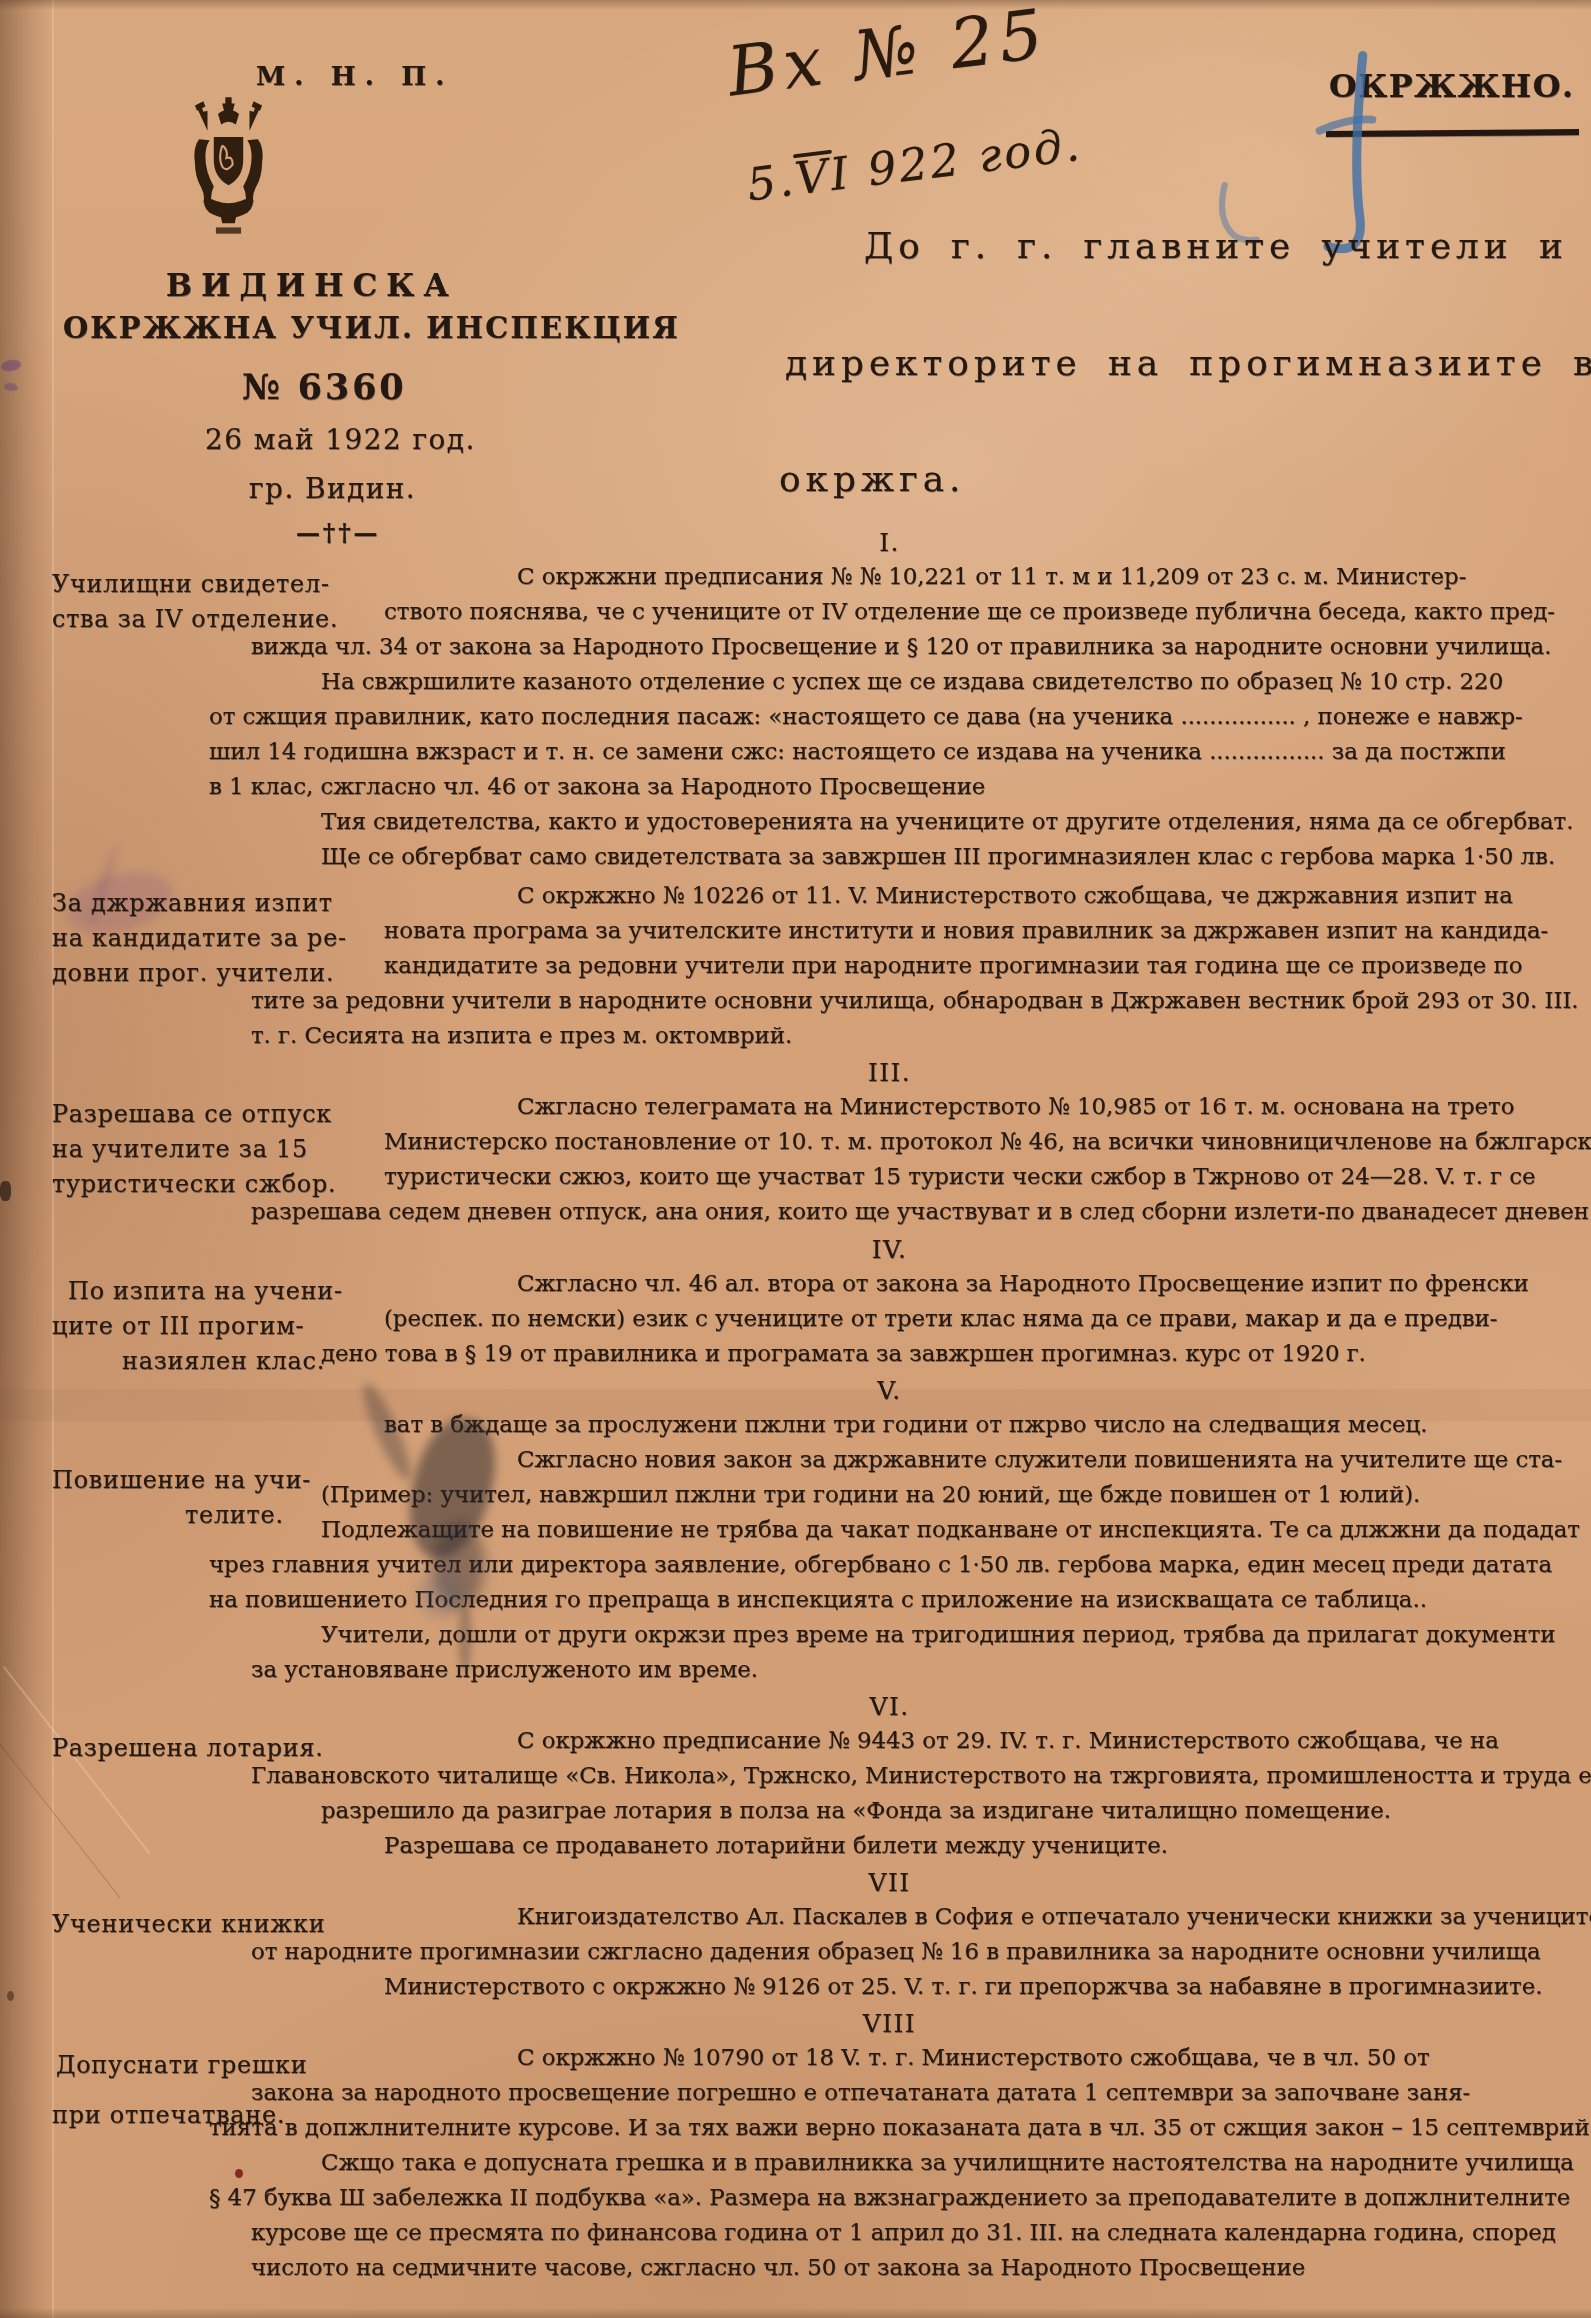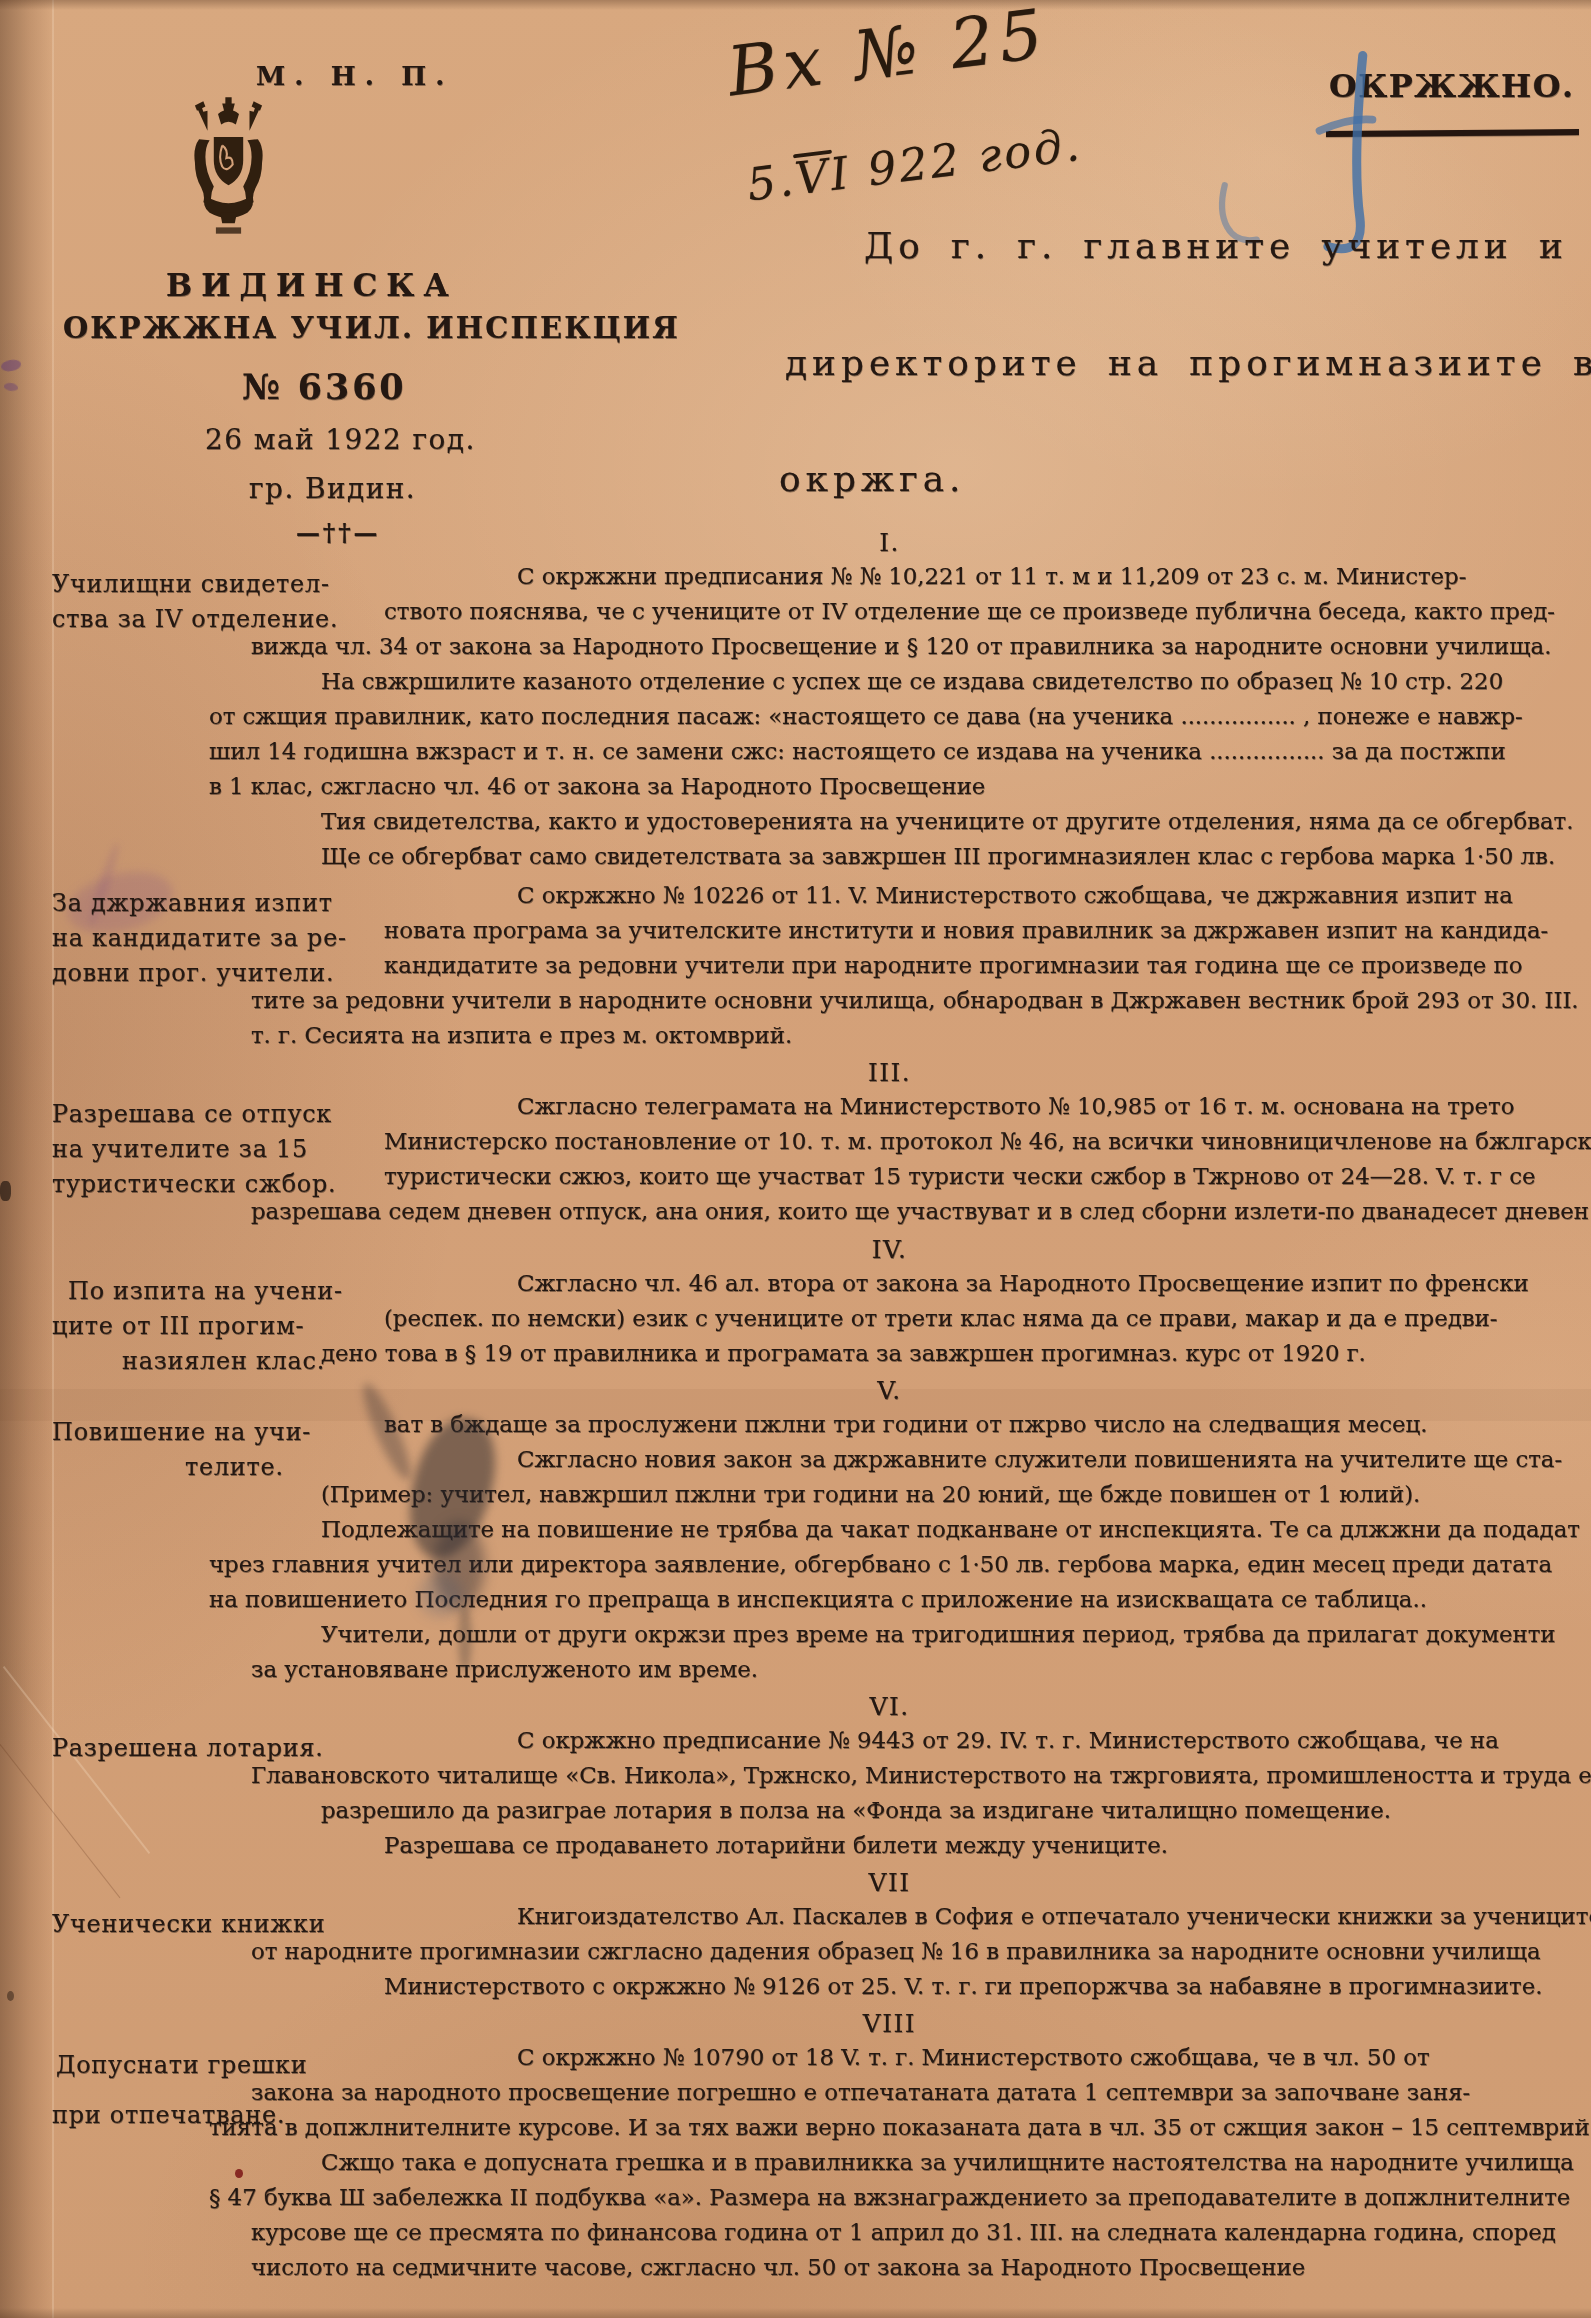"Повишение на учи-" div.mline { margin-top: none -> 48px }
